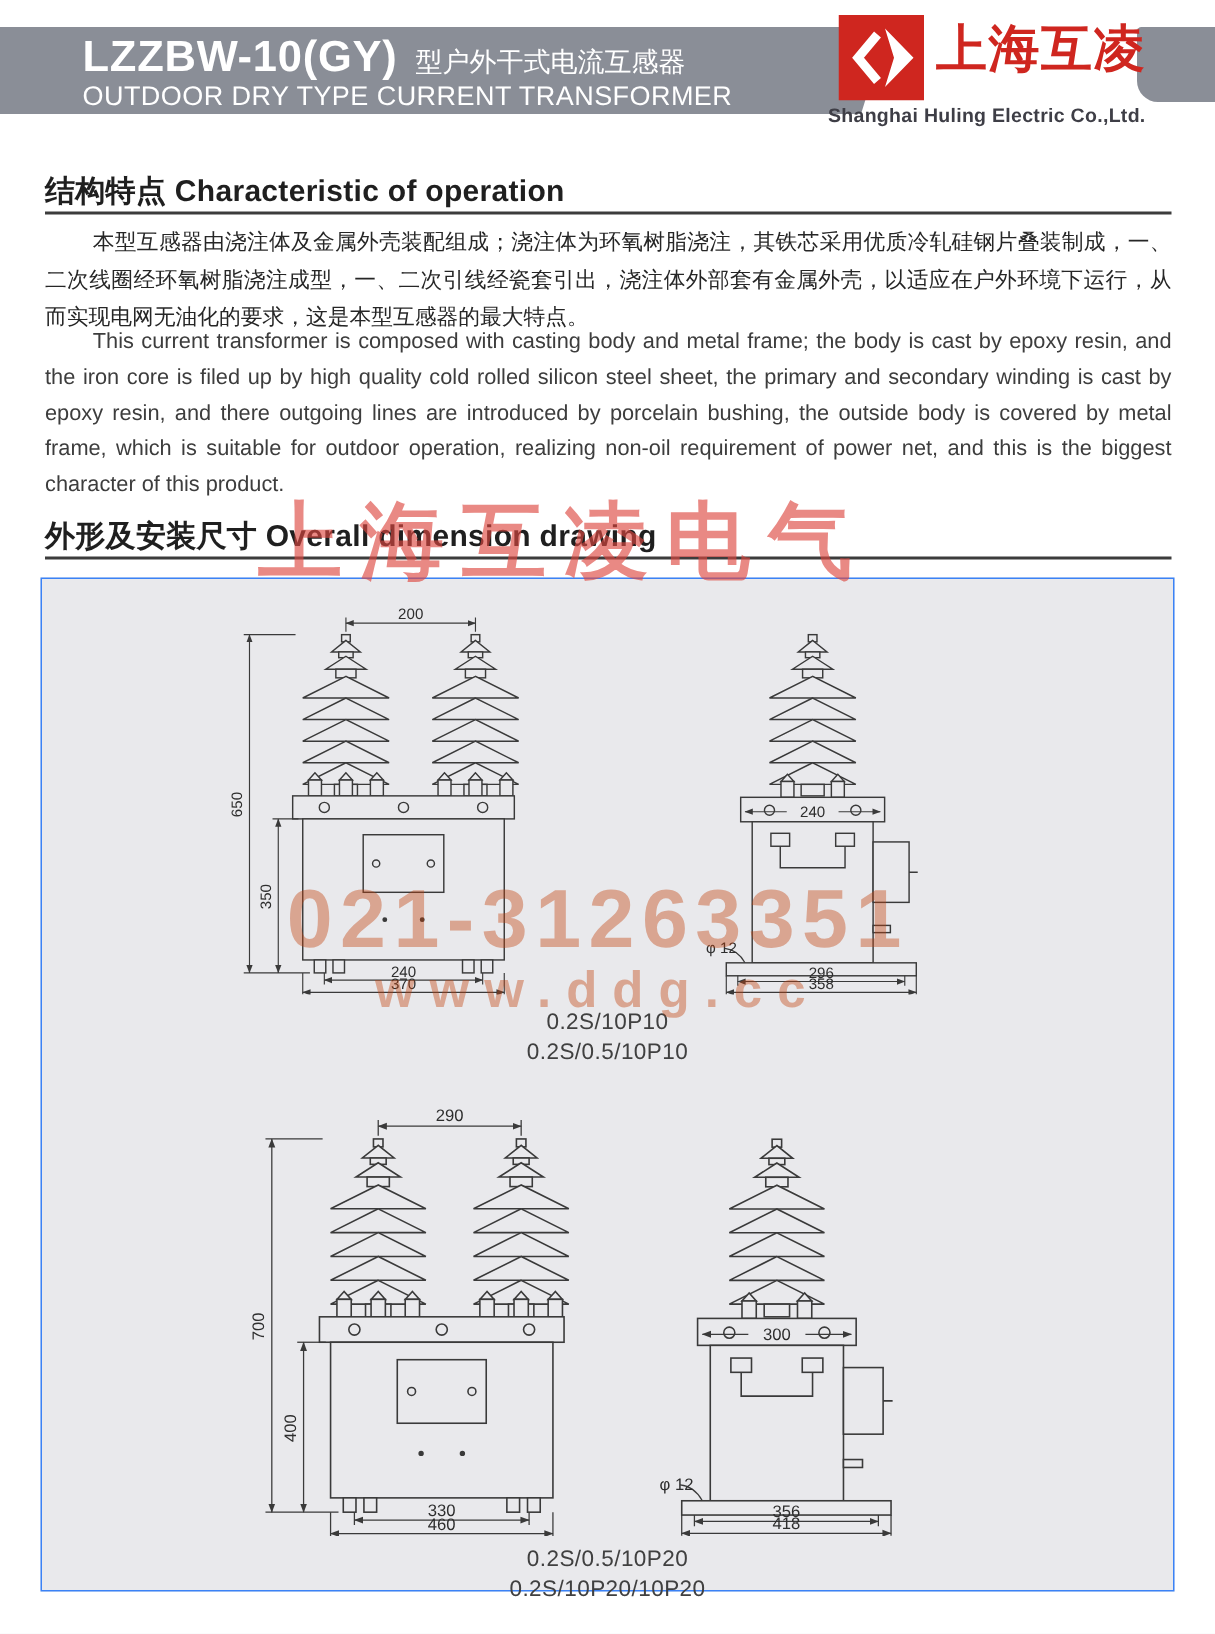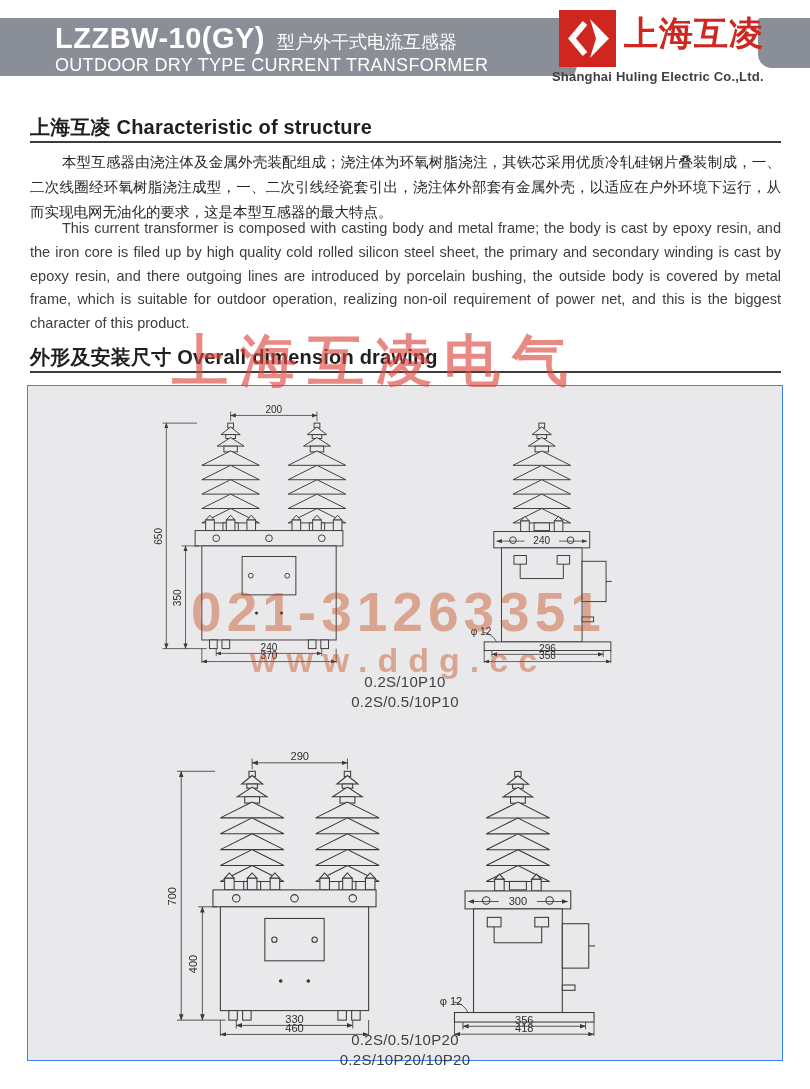"上海互凌 Characteristic of structure" h2.sec-title { text: 上海互凌 Characteristic of structure -> 结构特点 Characteristic of operation }
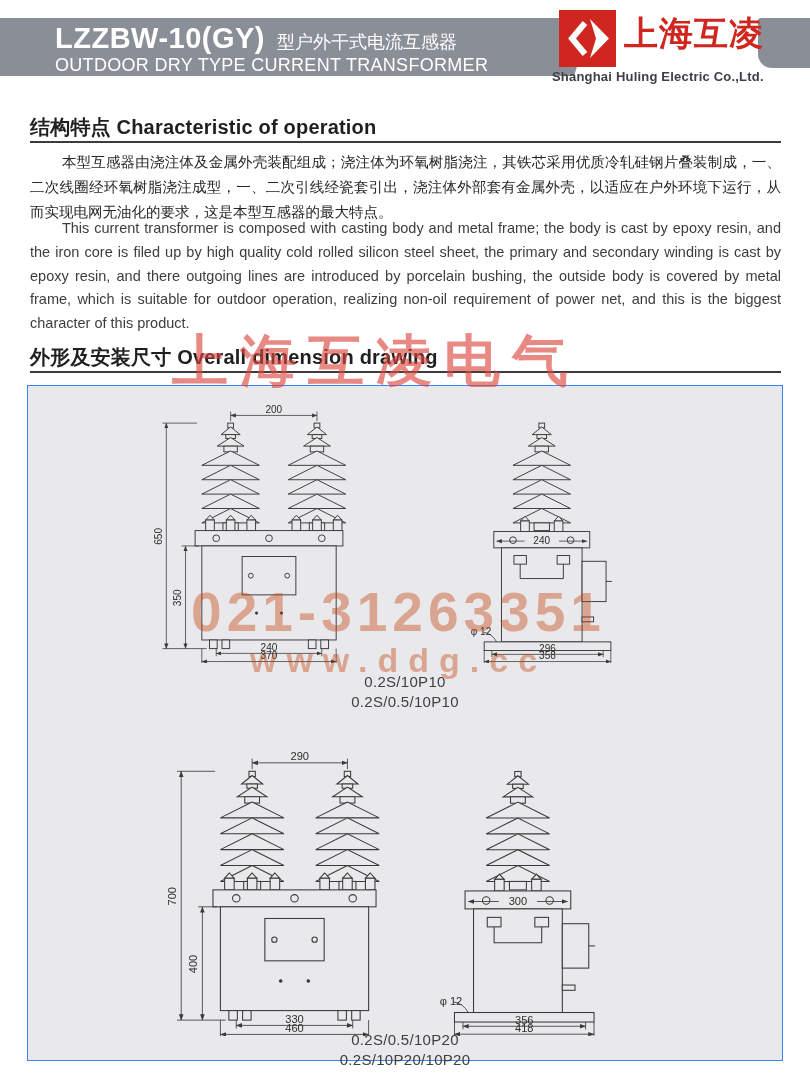"290" .row2 { top: 362px -> 350px }
